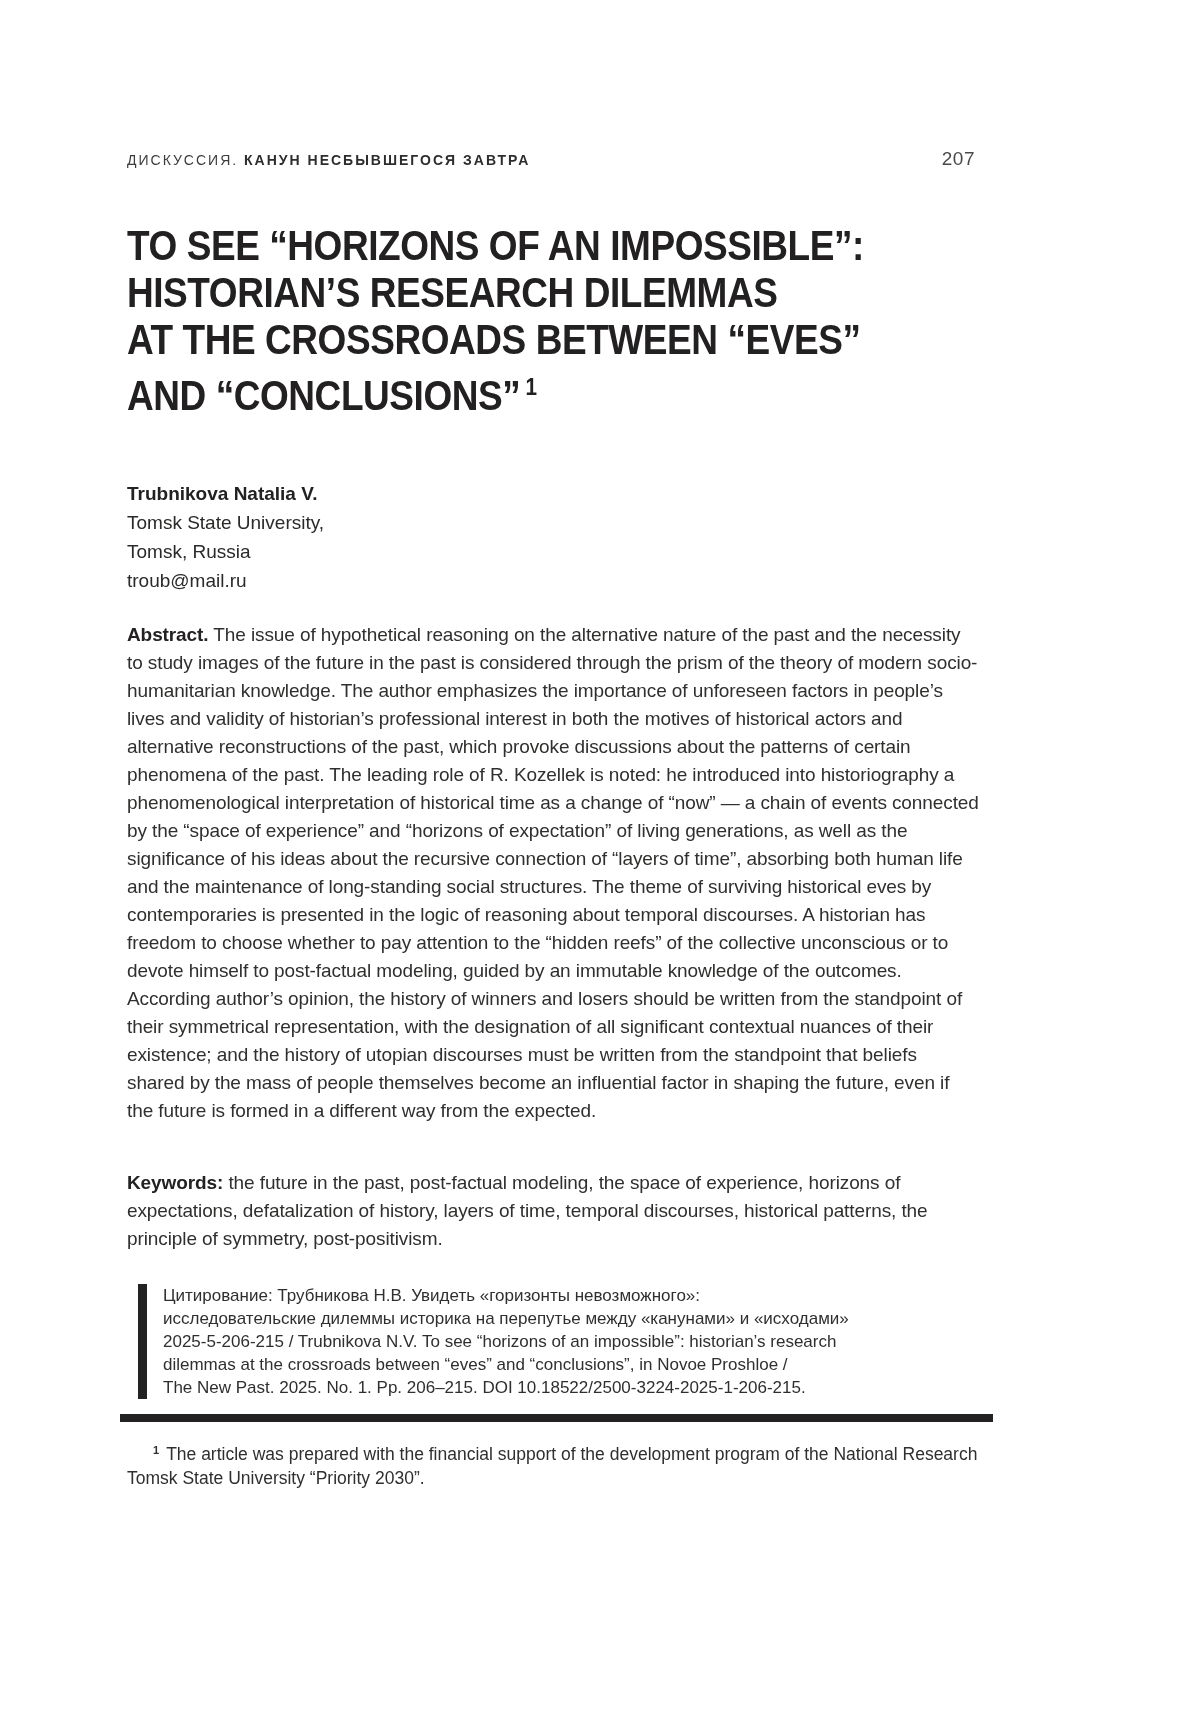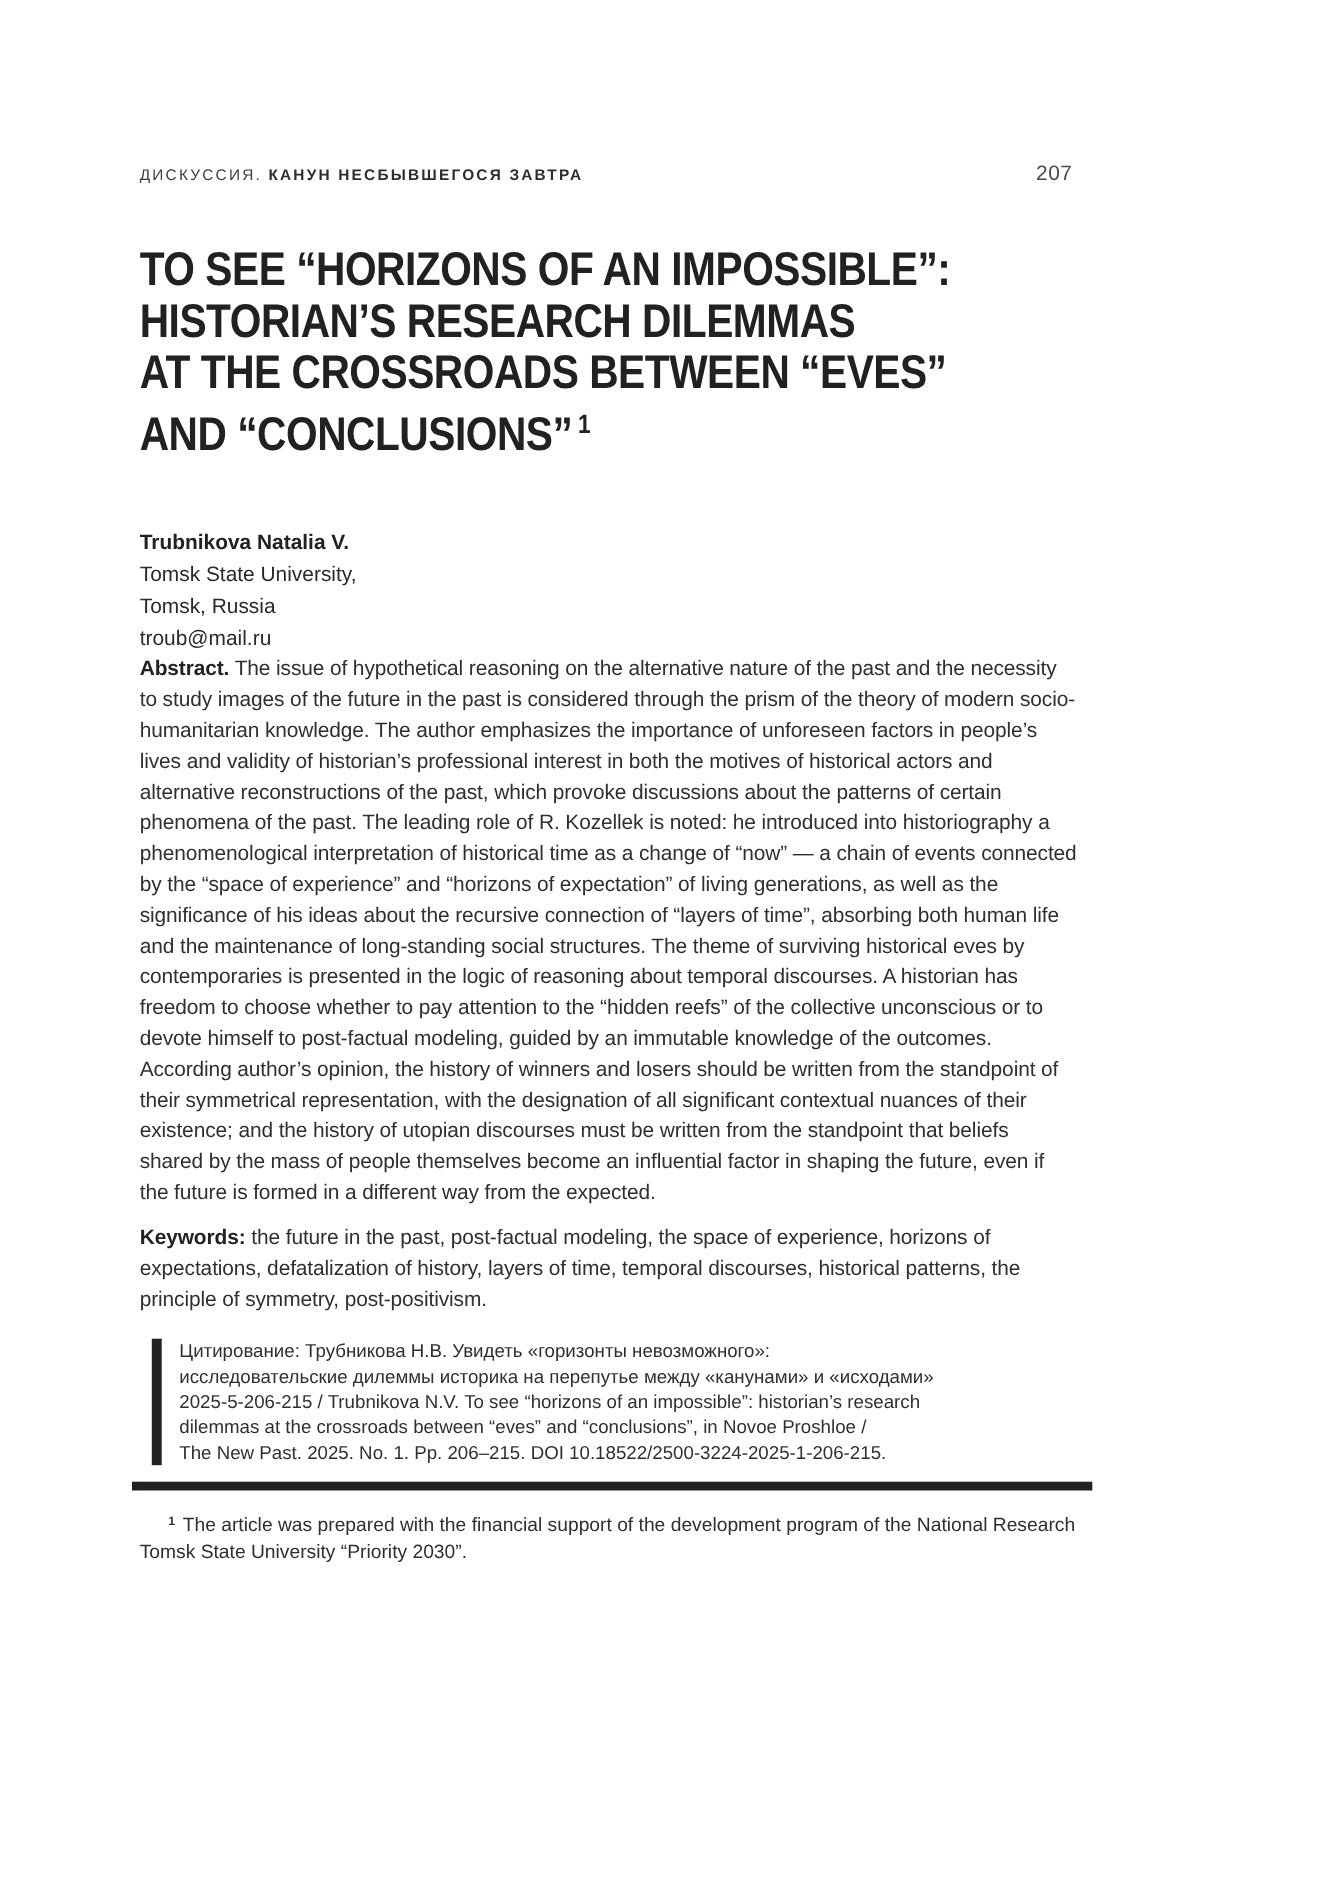"Abstract. The issue of hypothetical" .abstract { margin-top: none -> 26px }
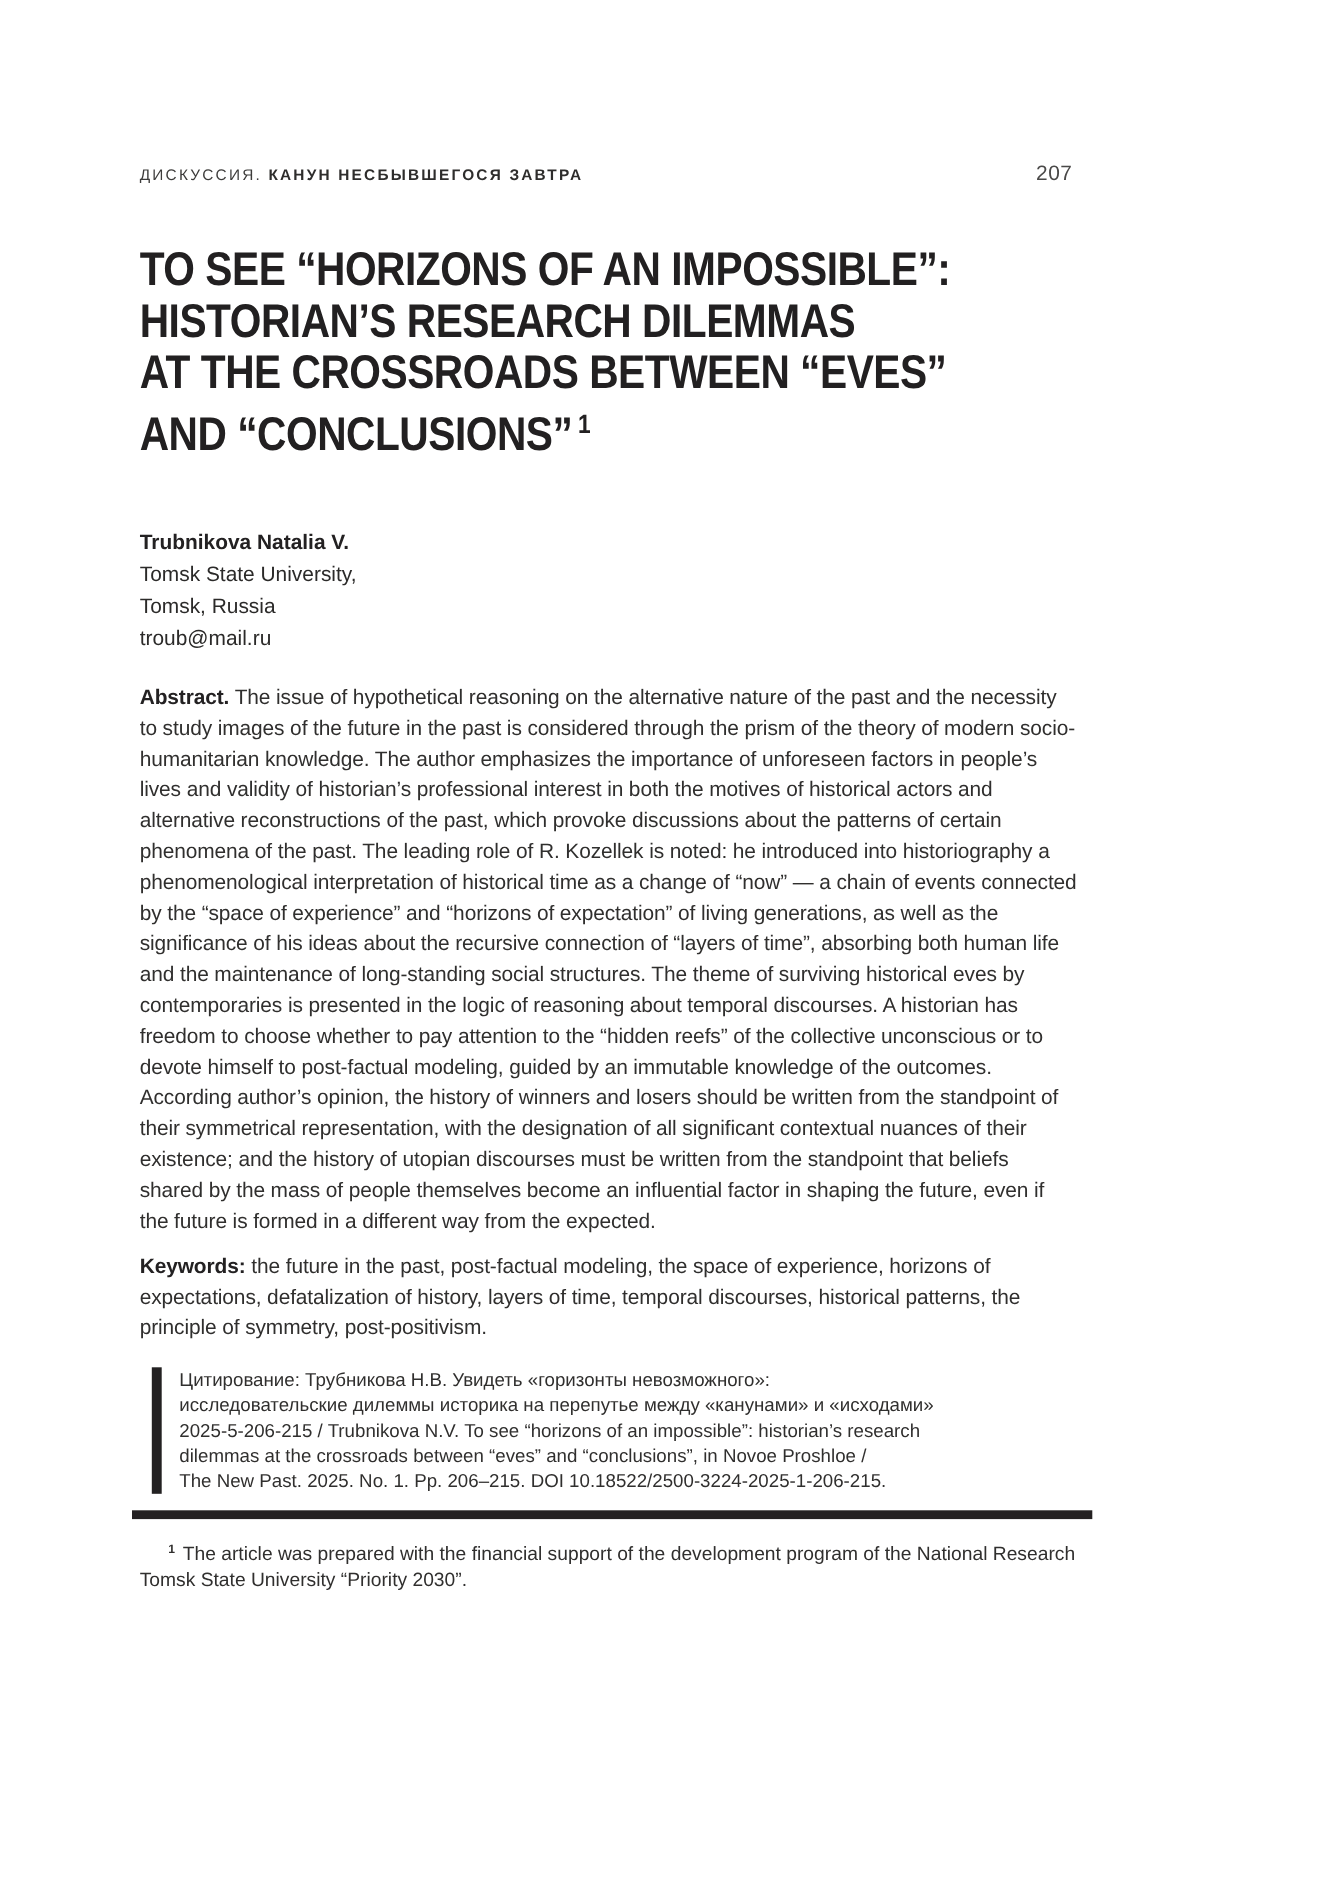"Keywords: the future in the" .keywords { margin-top: 13px -> 44px }
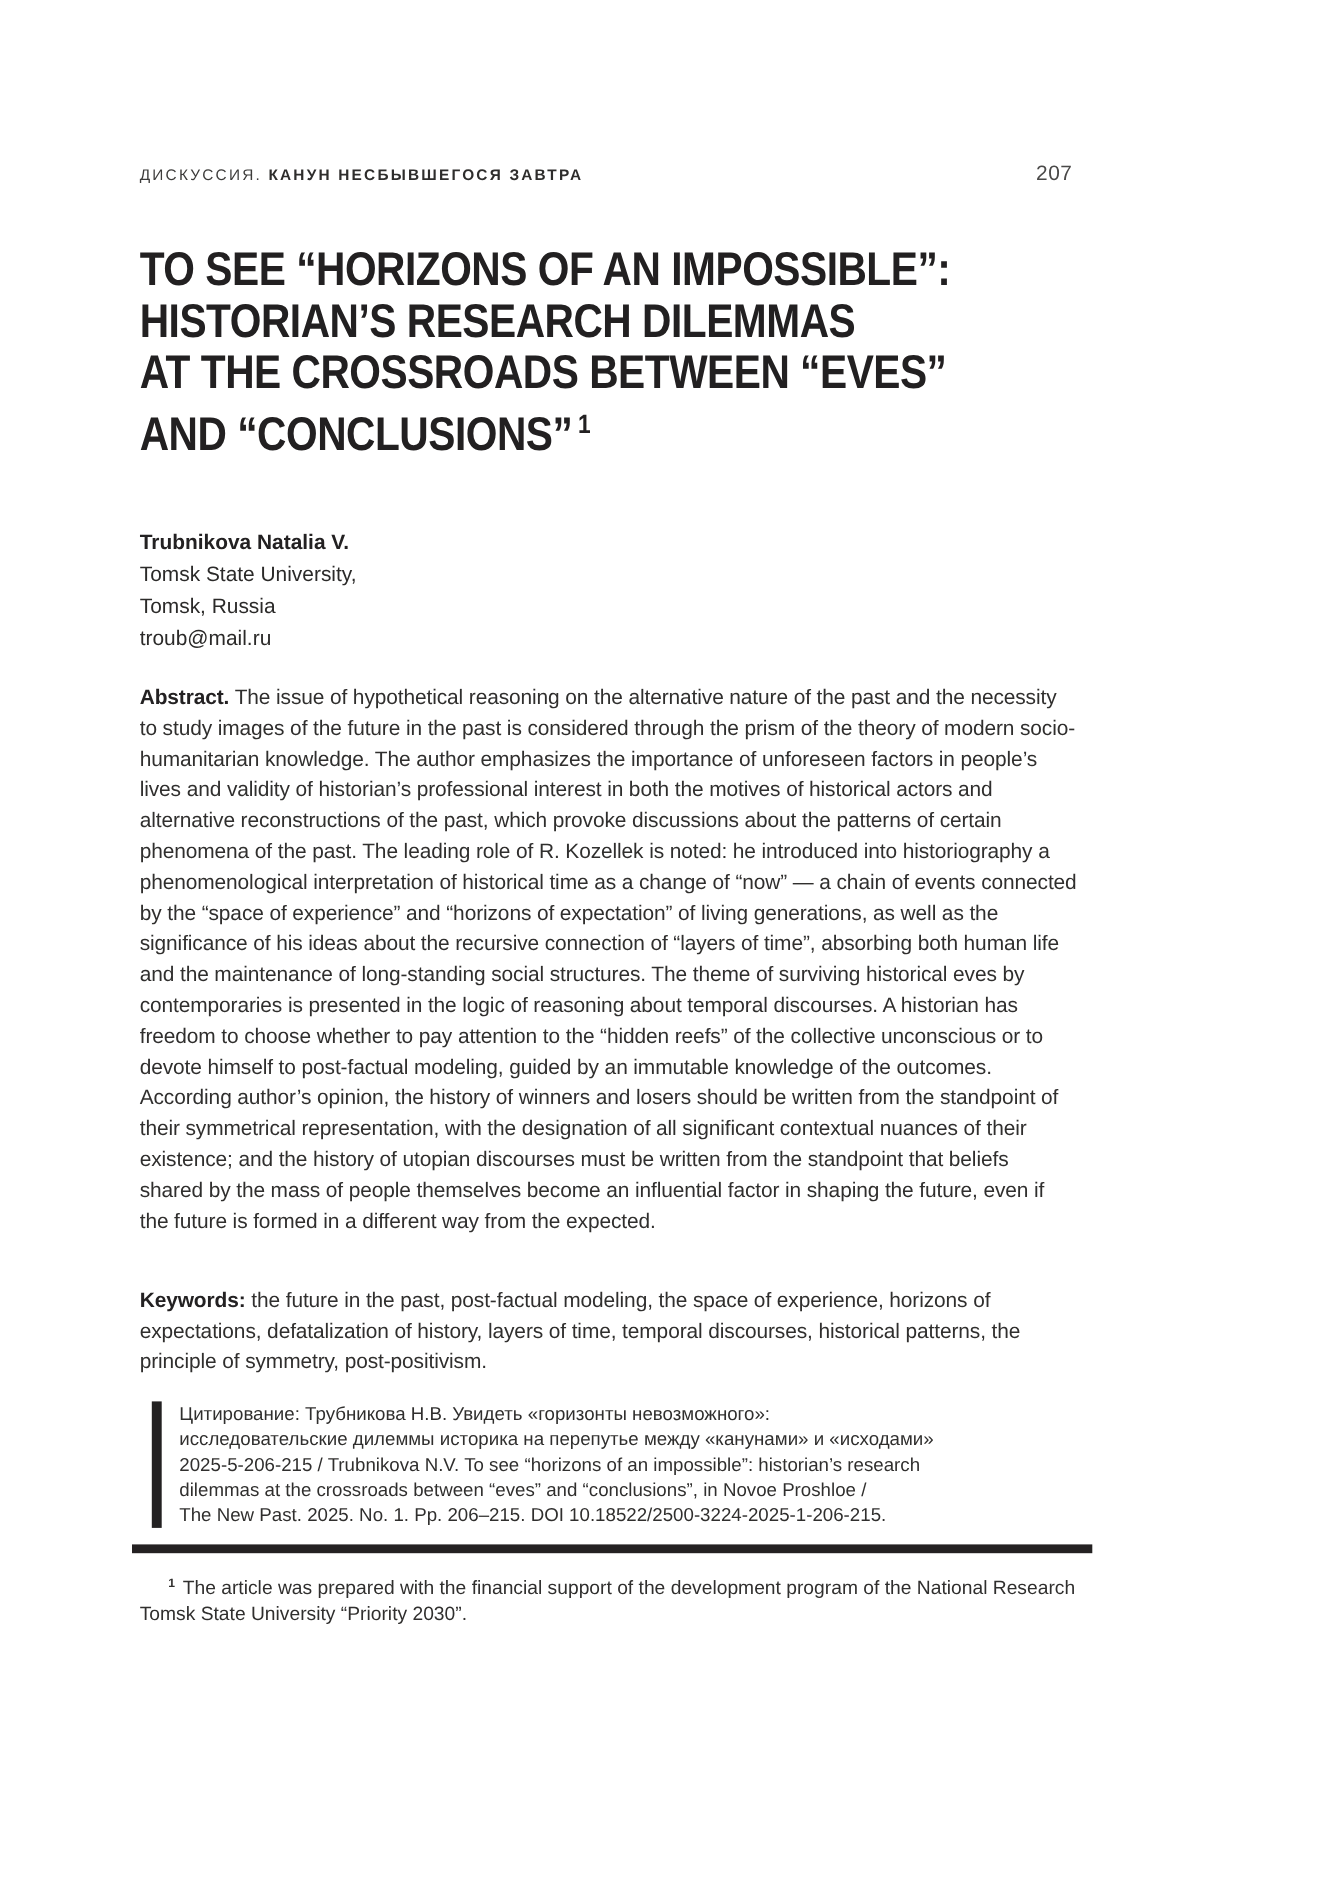"Цитирование: Трубникова Н.В. Увидеть" .citation { margin-top: 21px -> 31px }
